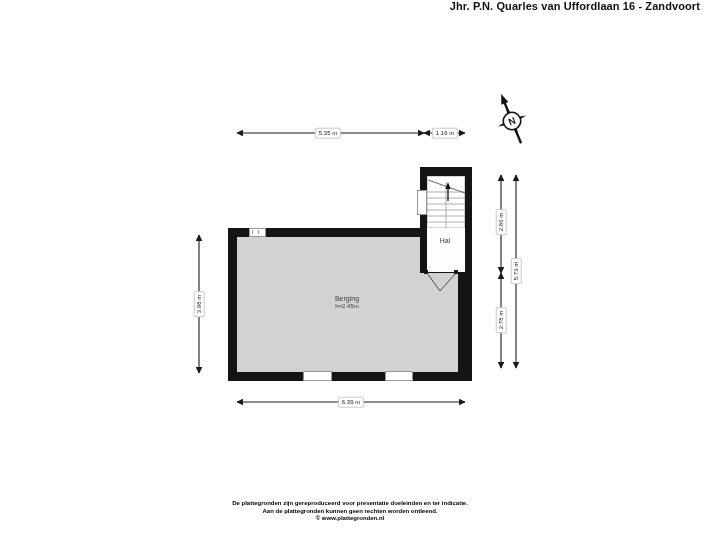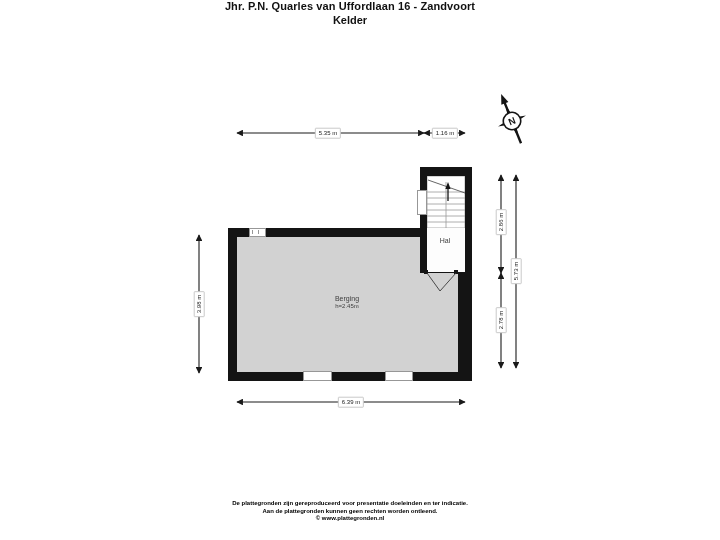"Jhr. P.N. Quarles van Uffordlaan" #title-block .t1 { text-align: none -> right }
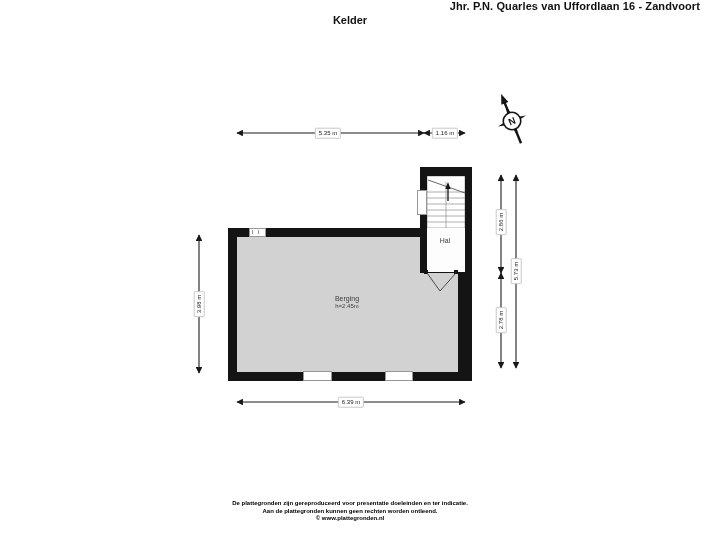"Kelder" div.t2 { html: <div>Kelder</div> -> none }
